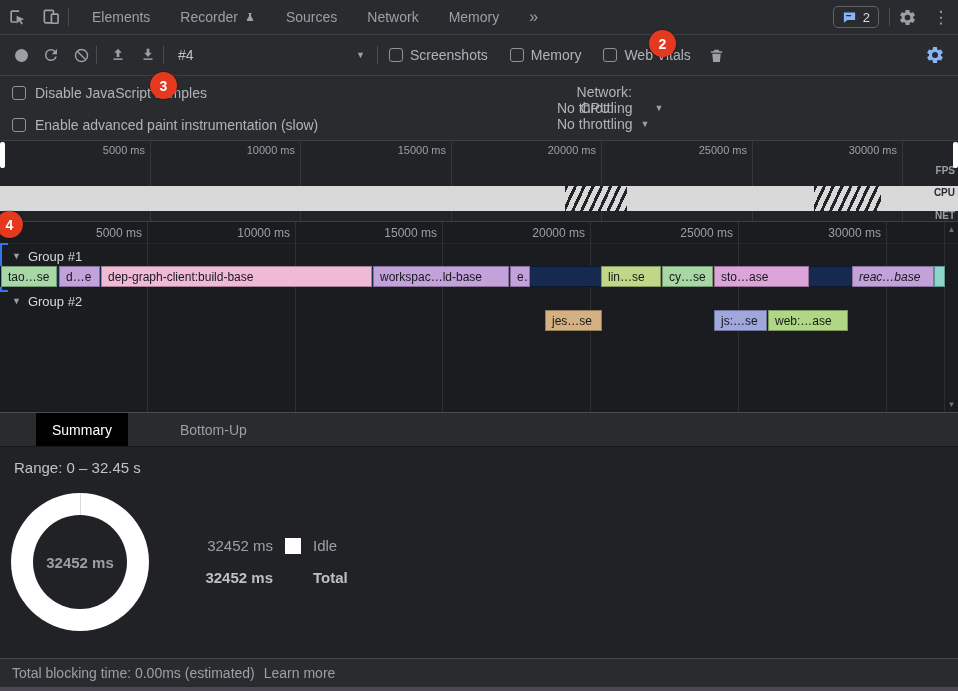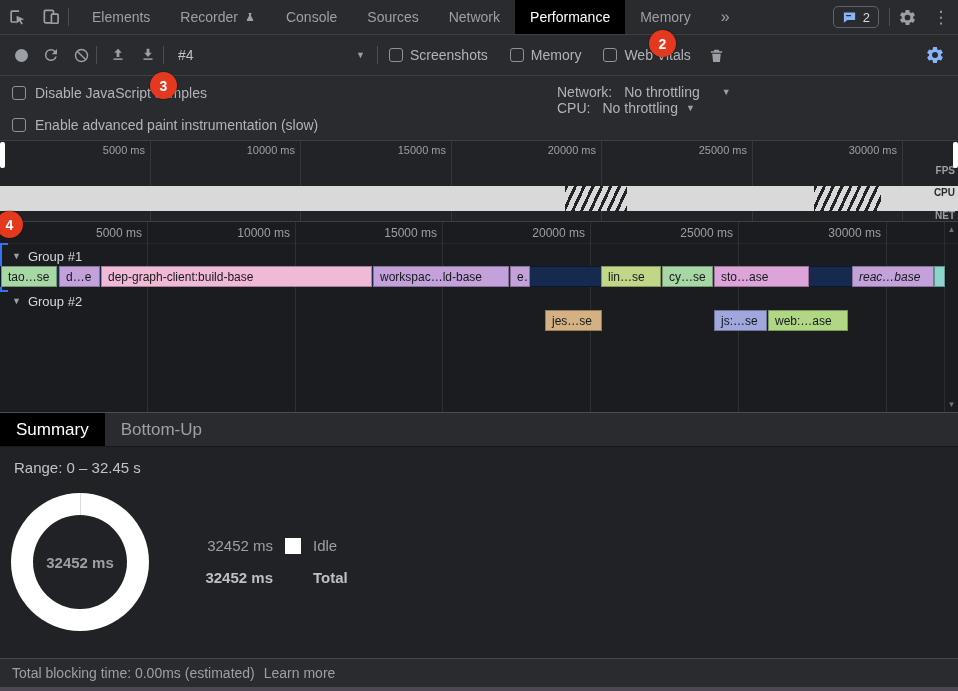"Console" div.tab { html: <div> <span>Console</span> </div> -> none }
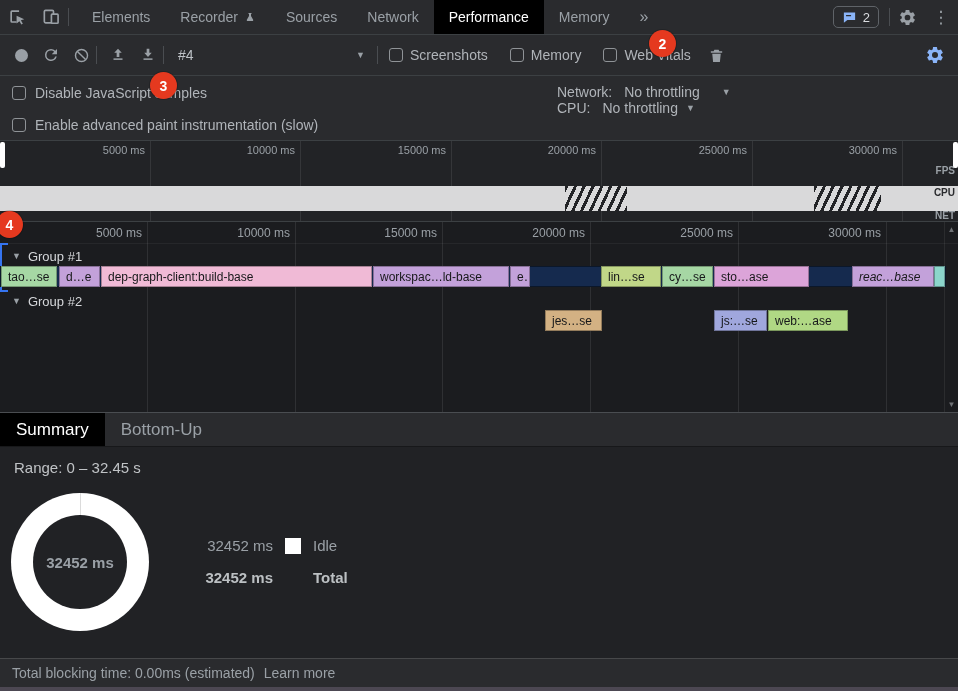"Performance" div.tab { html: <div> <span>Performance</span> </div> -> none }
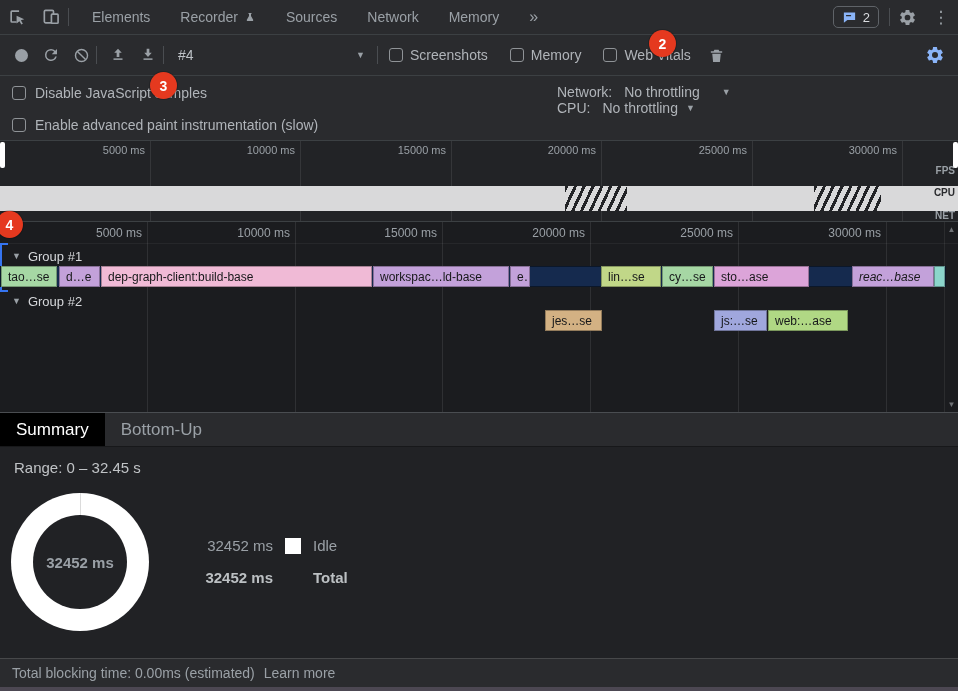"Network:" .throttle { flex-direction: none -> column }
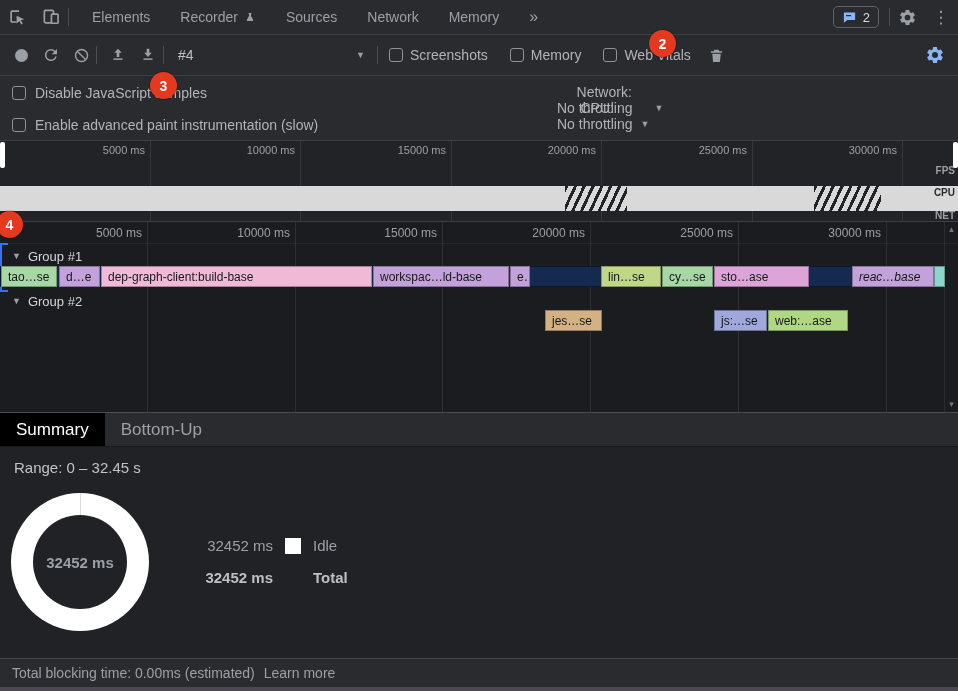"Summary" .btab { font-size: 17px -> 14px; margin-left: none -> 36px }
